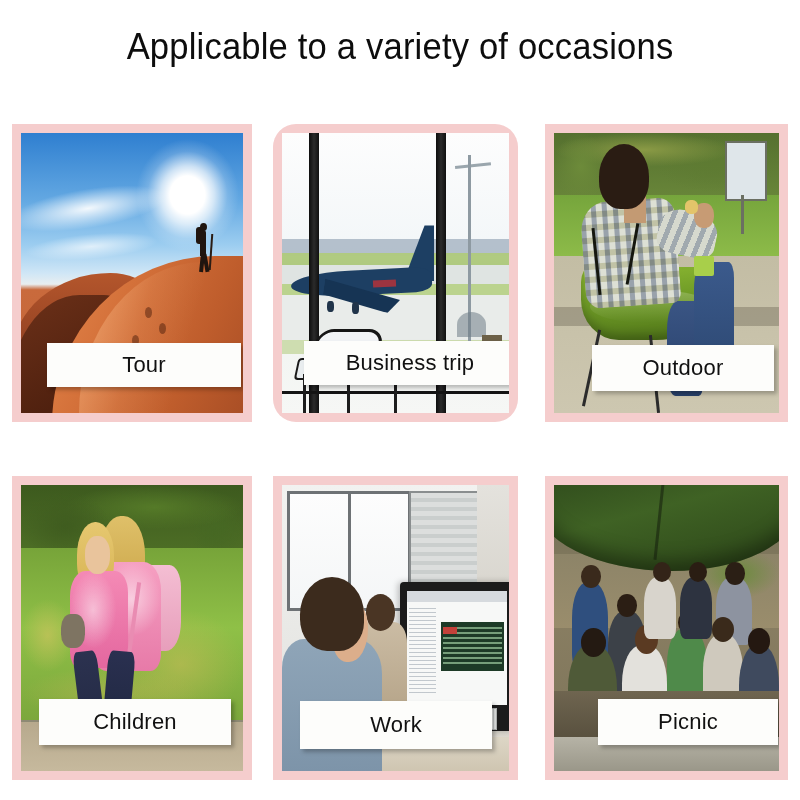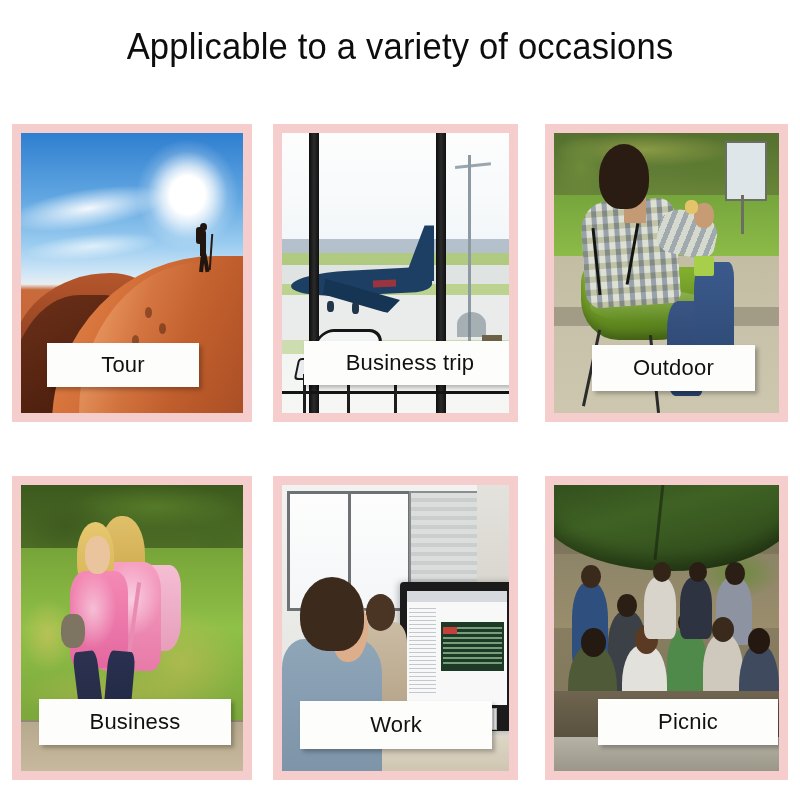"Tour" .plate-tour { width: 152px -> 194px }
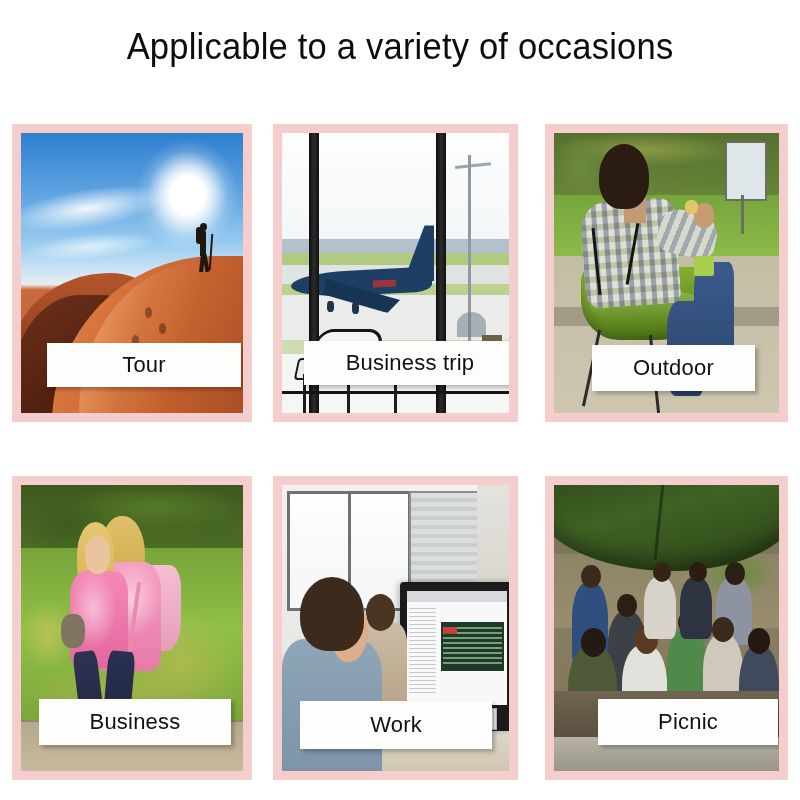"Business trip" div.cell { border-radius: none -> 23px }
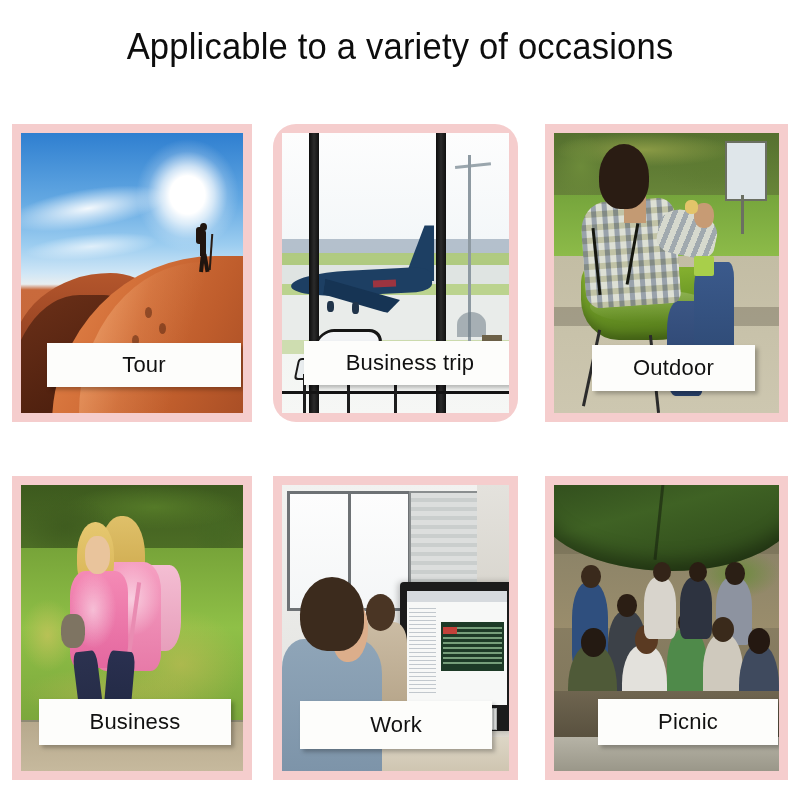"Outdoor" .plate-outdoor { width: 163px -> 182px }
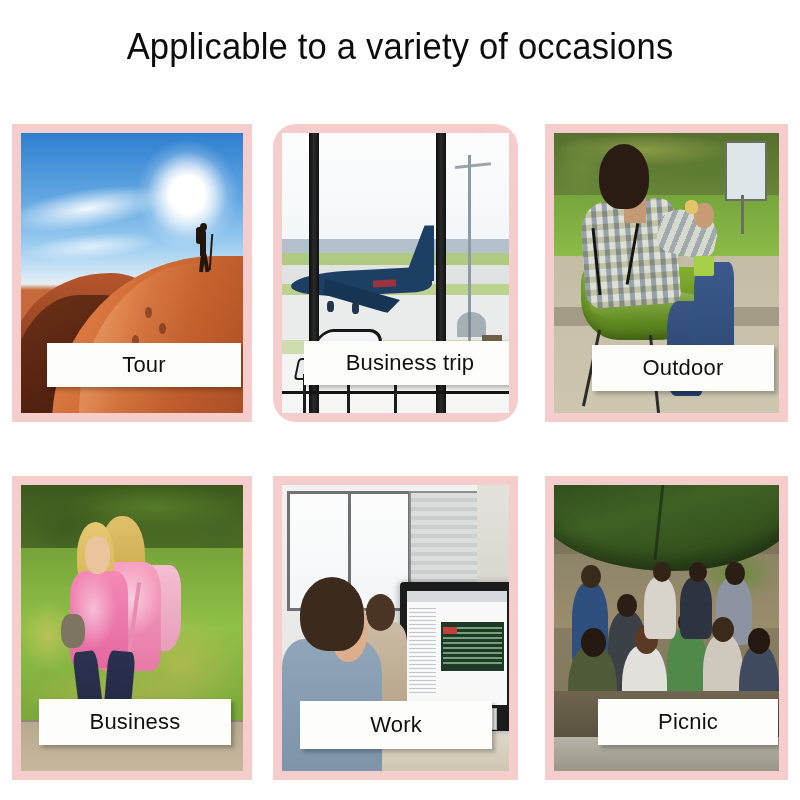"Business" span { text: Business -> Children }
